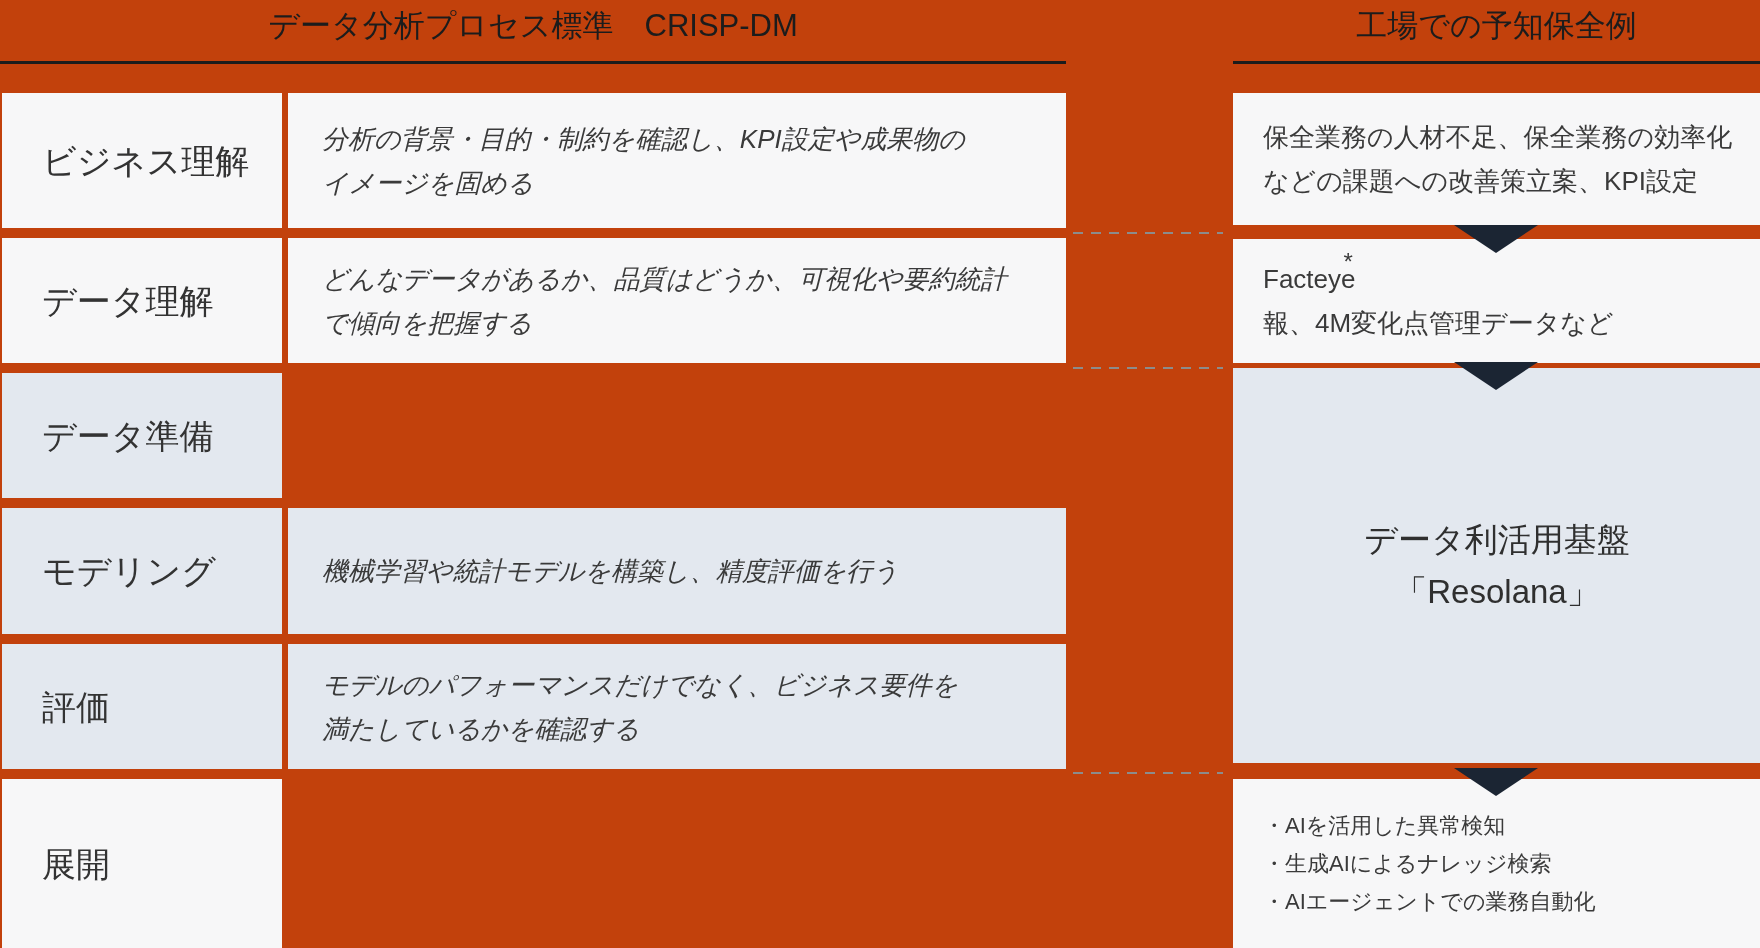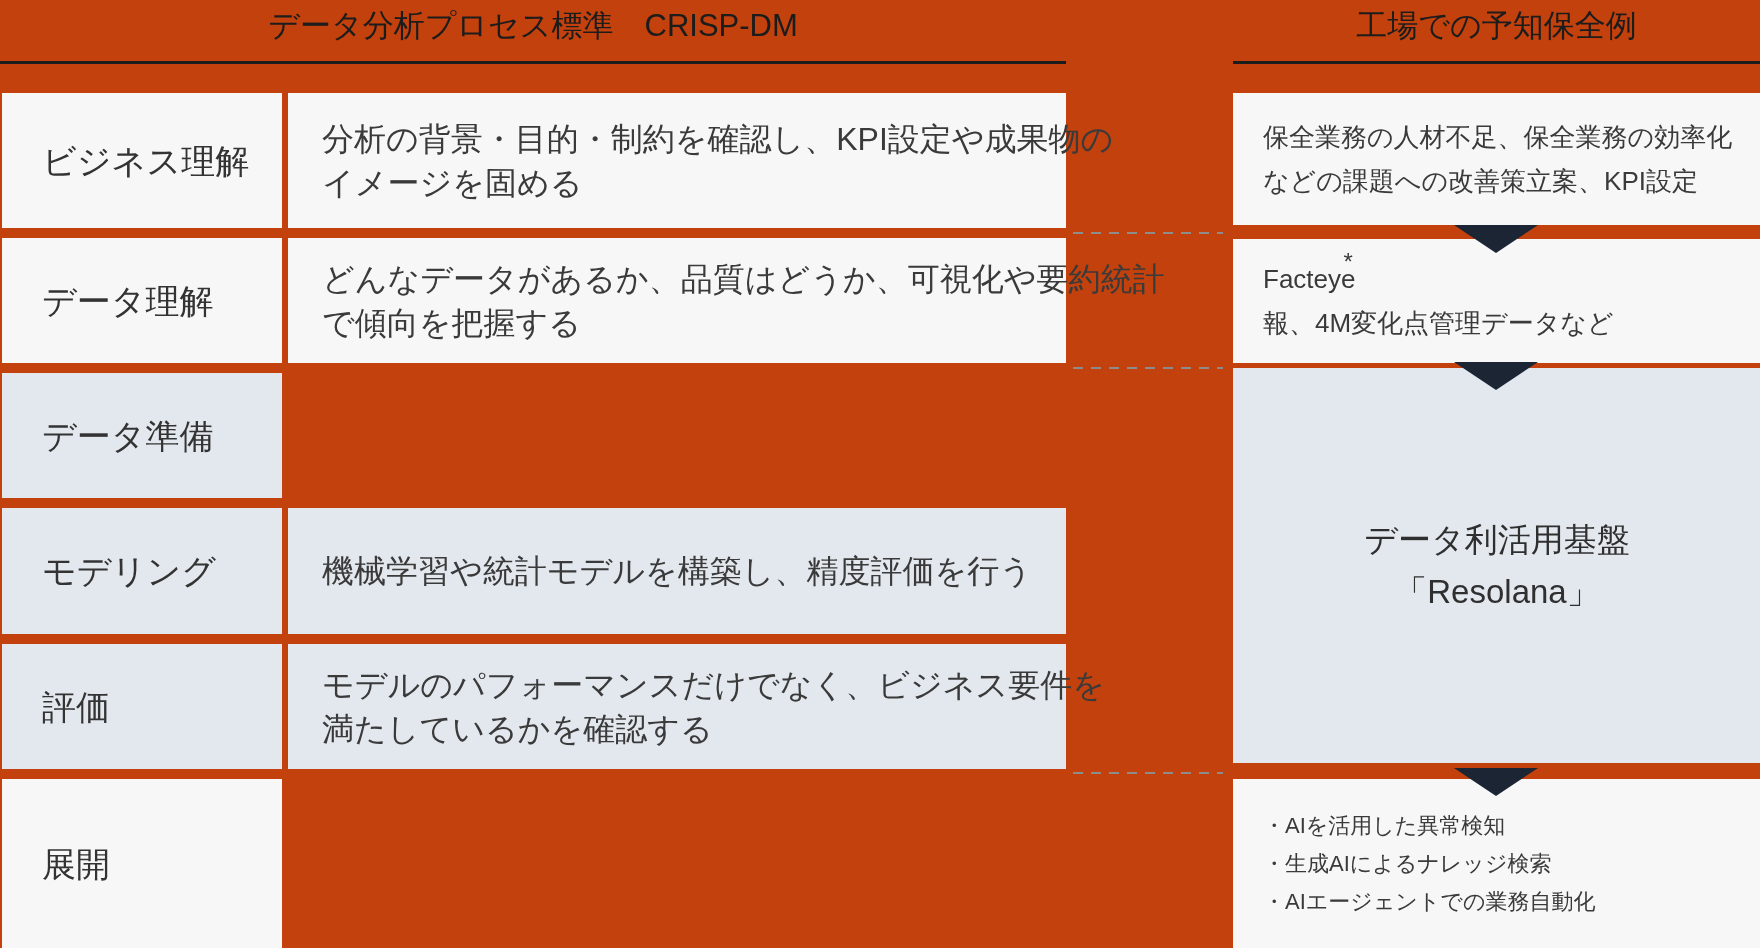"分析の背景・目的・制約を確認し、KPI設定や成果物の" .cell-desc { font-size: 32px -> 26px; font-style: none -> italic }
